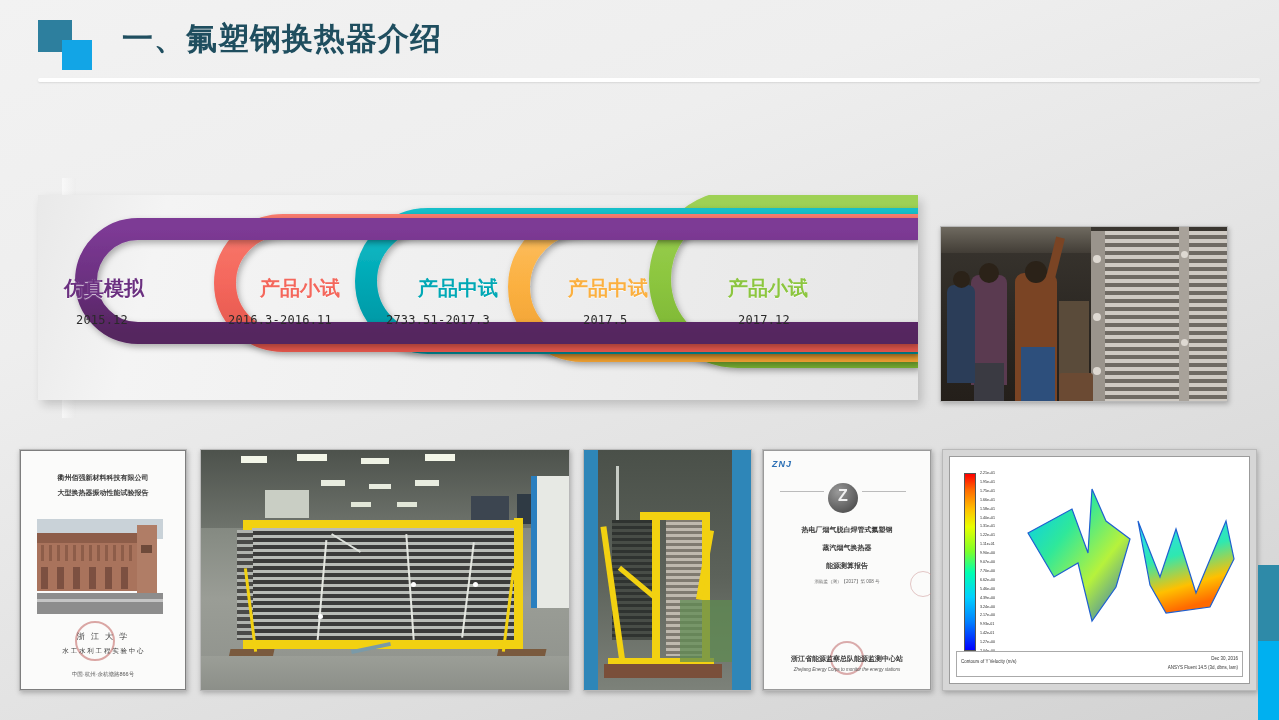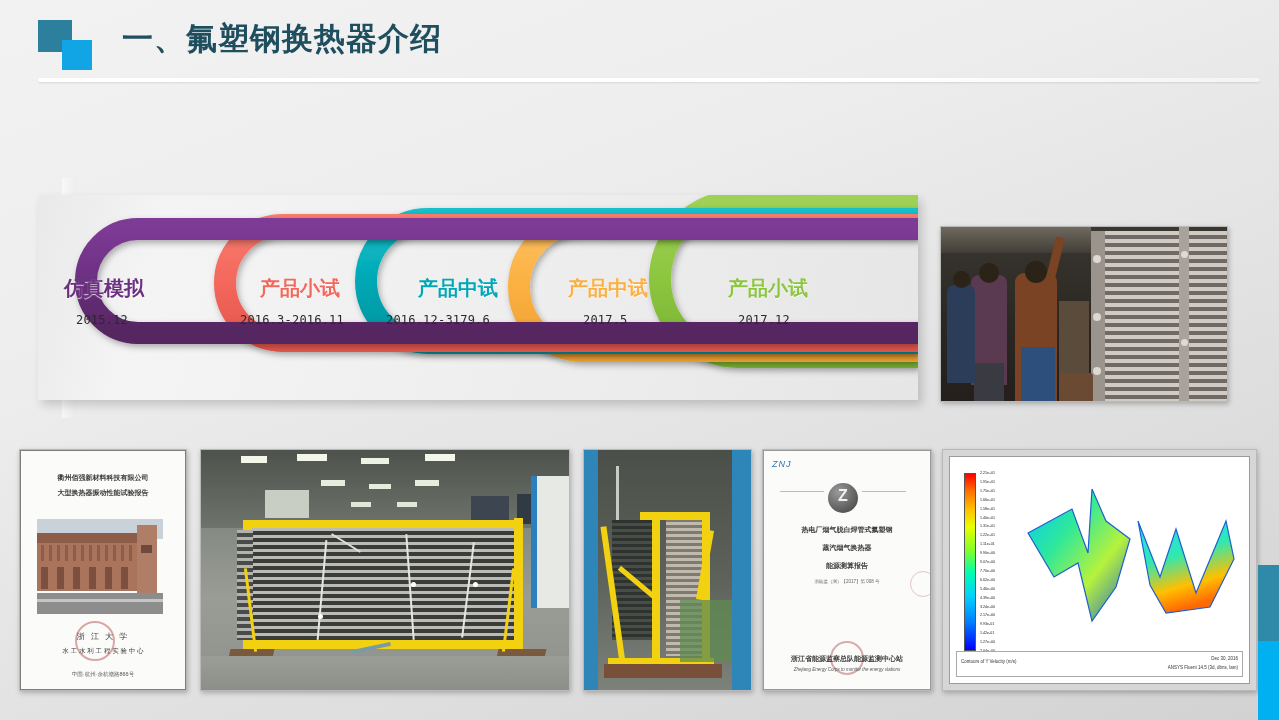"2016.3-2016.11" div.stage-date { left: 202px -> 190px }
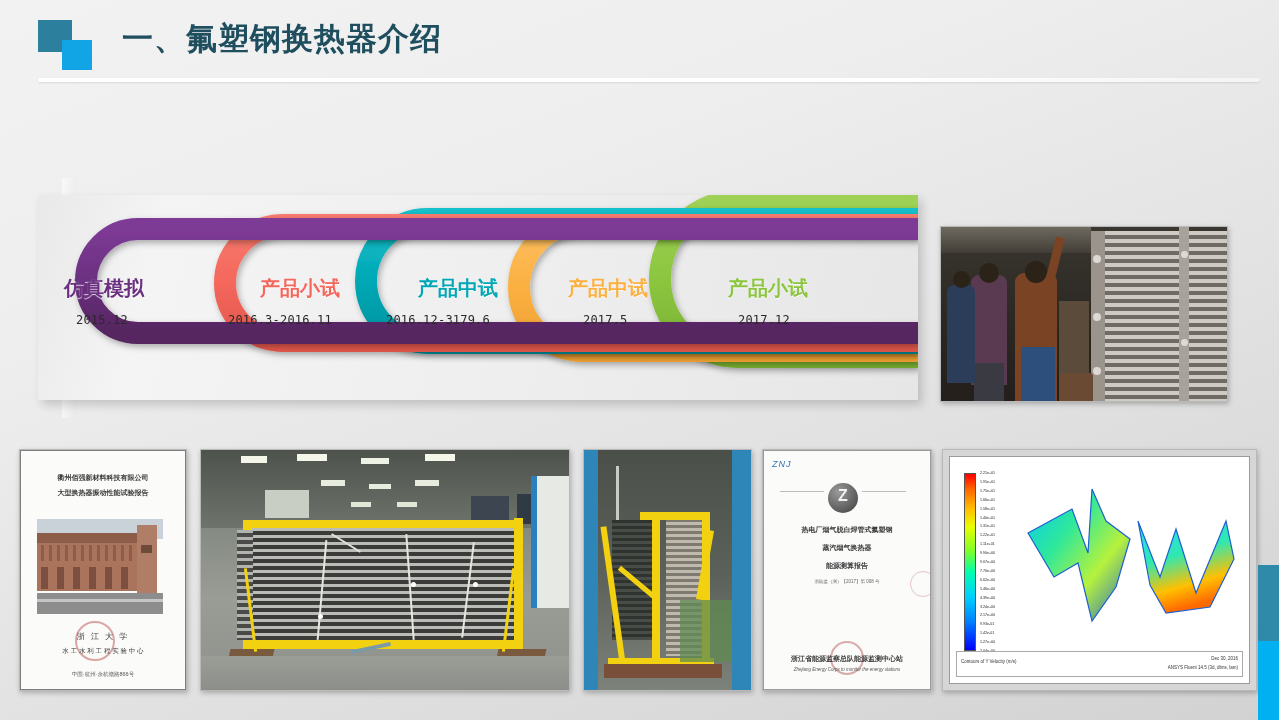"2016.12-3179.6" div.stage-date { text: 2016.12-3179.6 -> 2733.51-2017.3 }
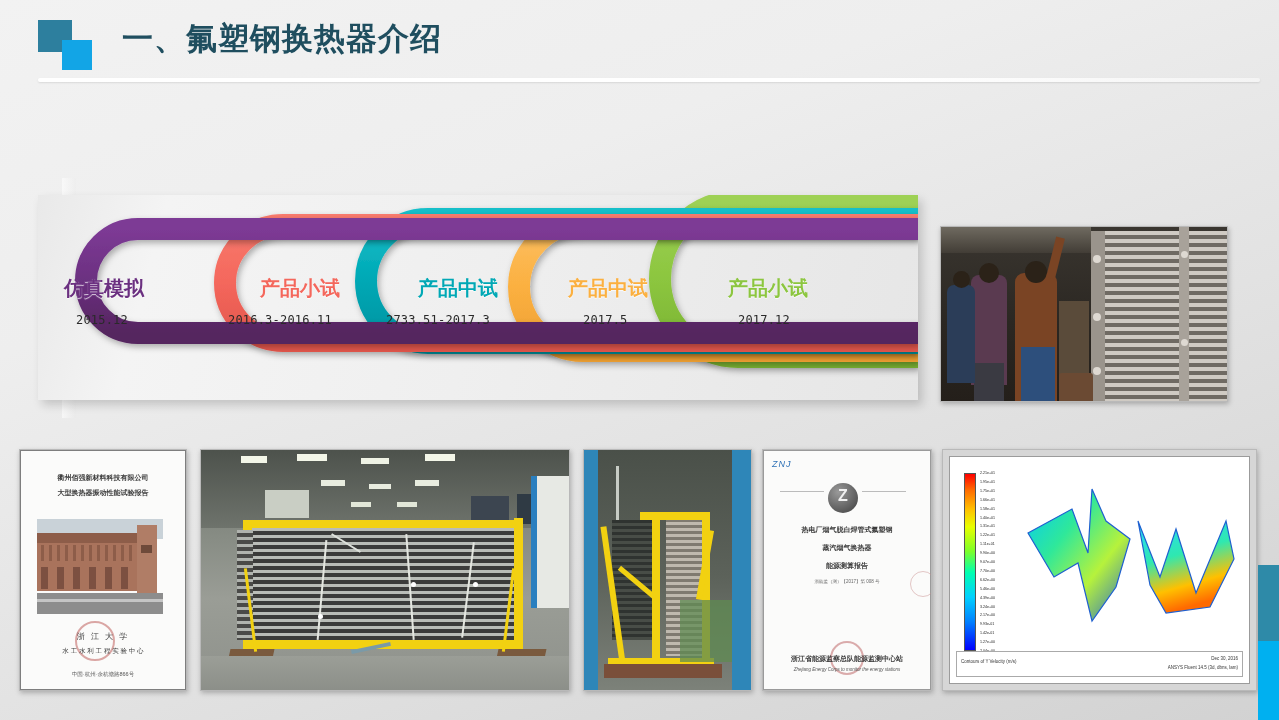"ZNJ" div { font-weight: normal -> bold }
